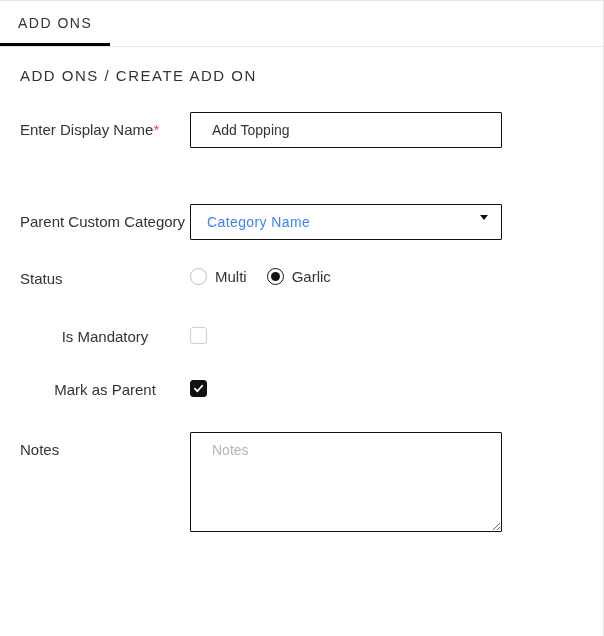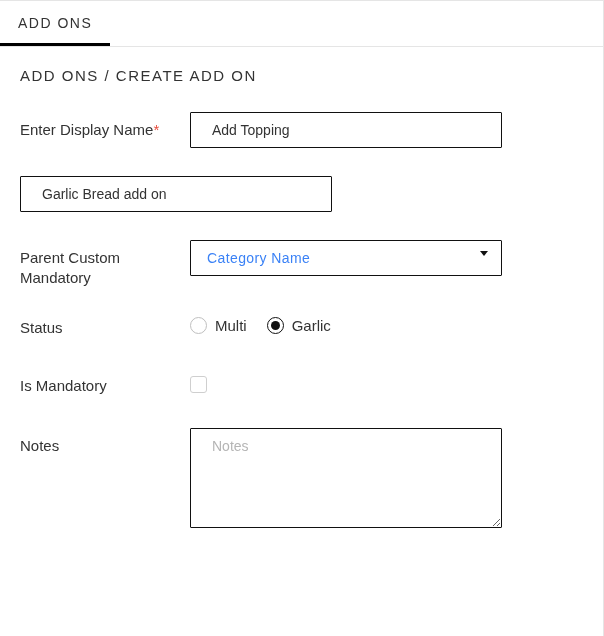"Garlic Bread add on" div.ctrl-col { html: <div> <input> </div> -> none }
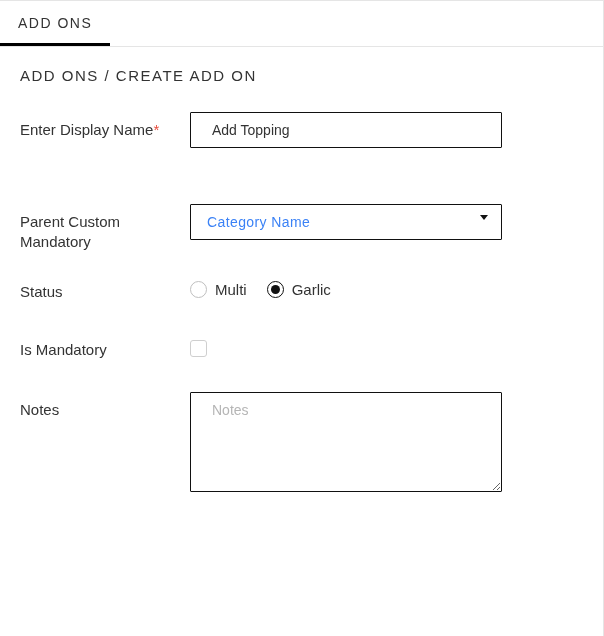"Parent Custom Mandatory" div.label-col { text: Mandatory -> Category }
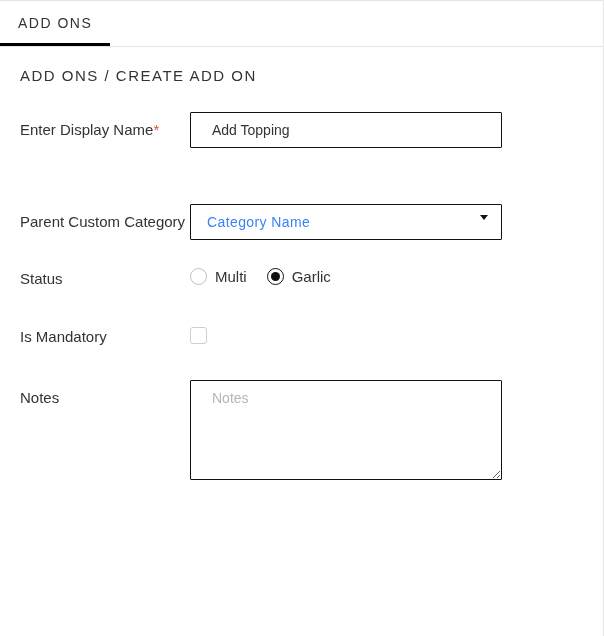"Is Mandatory" .check-row .label-col { text-align: none -> center }
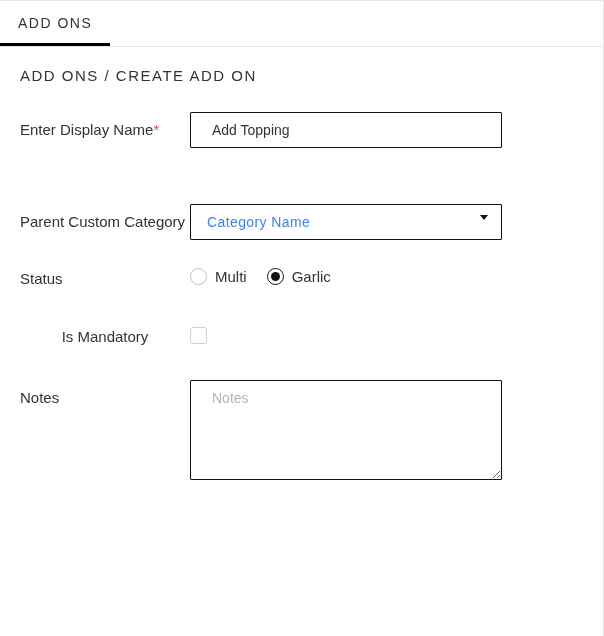"Mark as Parent" div.form-row { html: none -> <div> <div>Mark as Parent</div> <div> <div> <svg> <path></path> </svg> </div> </div> </div> }
